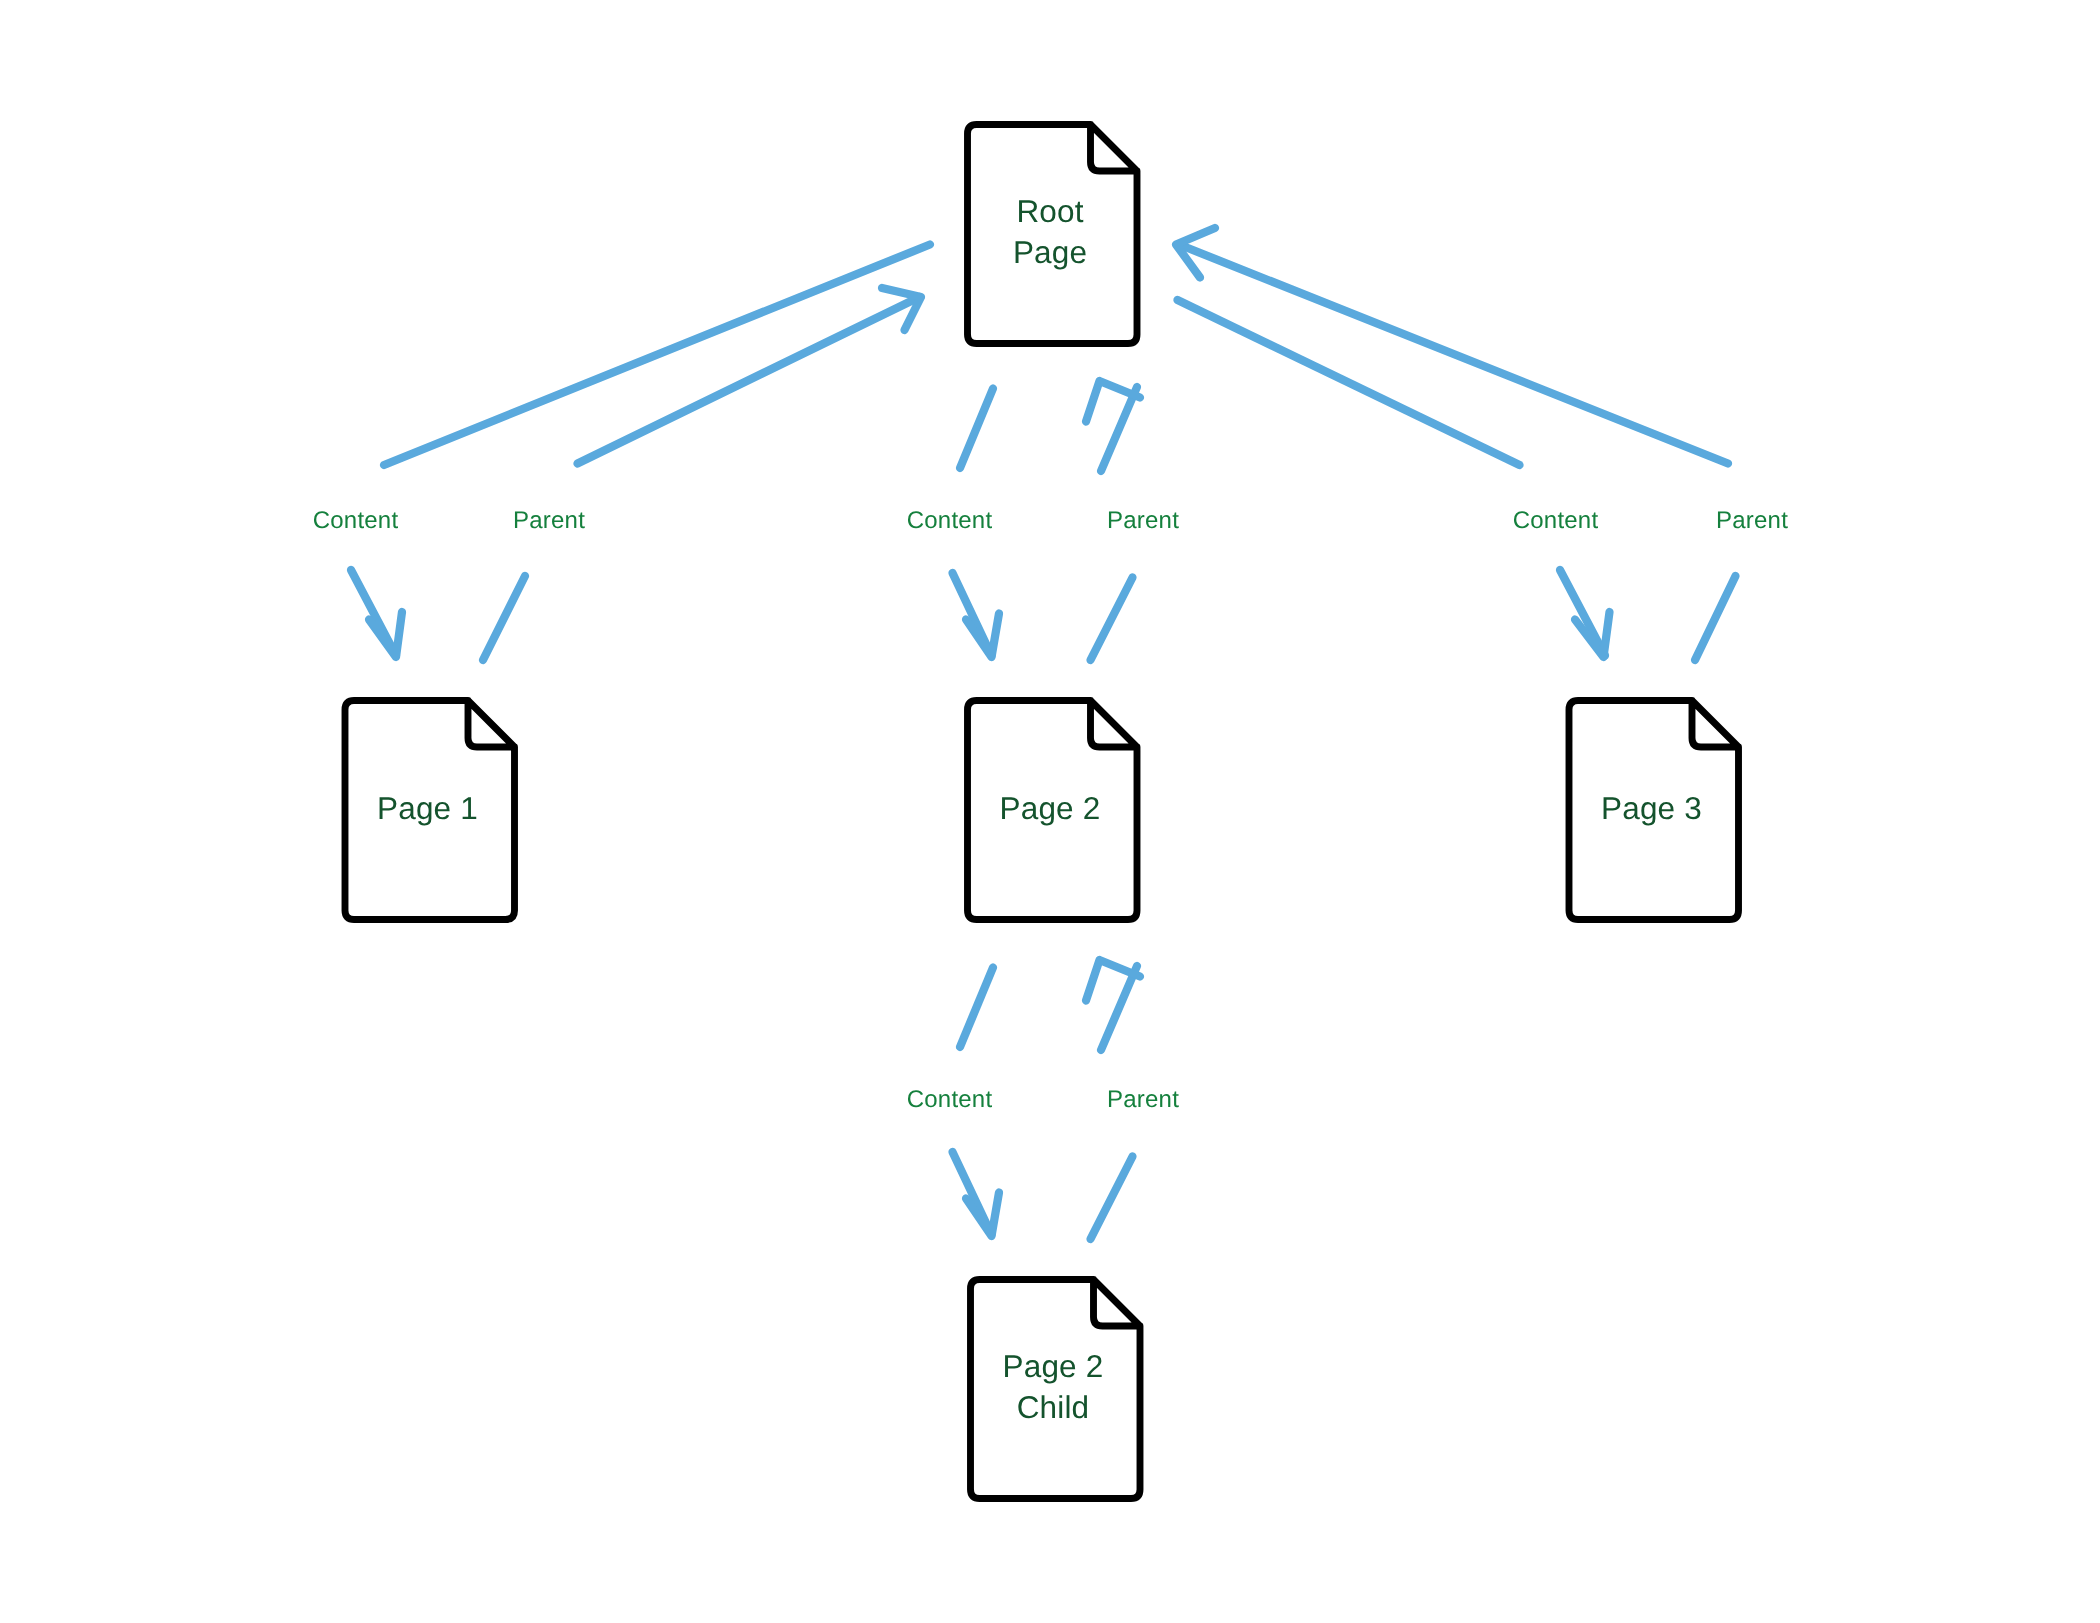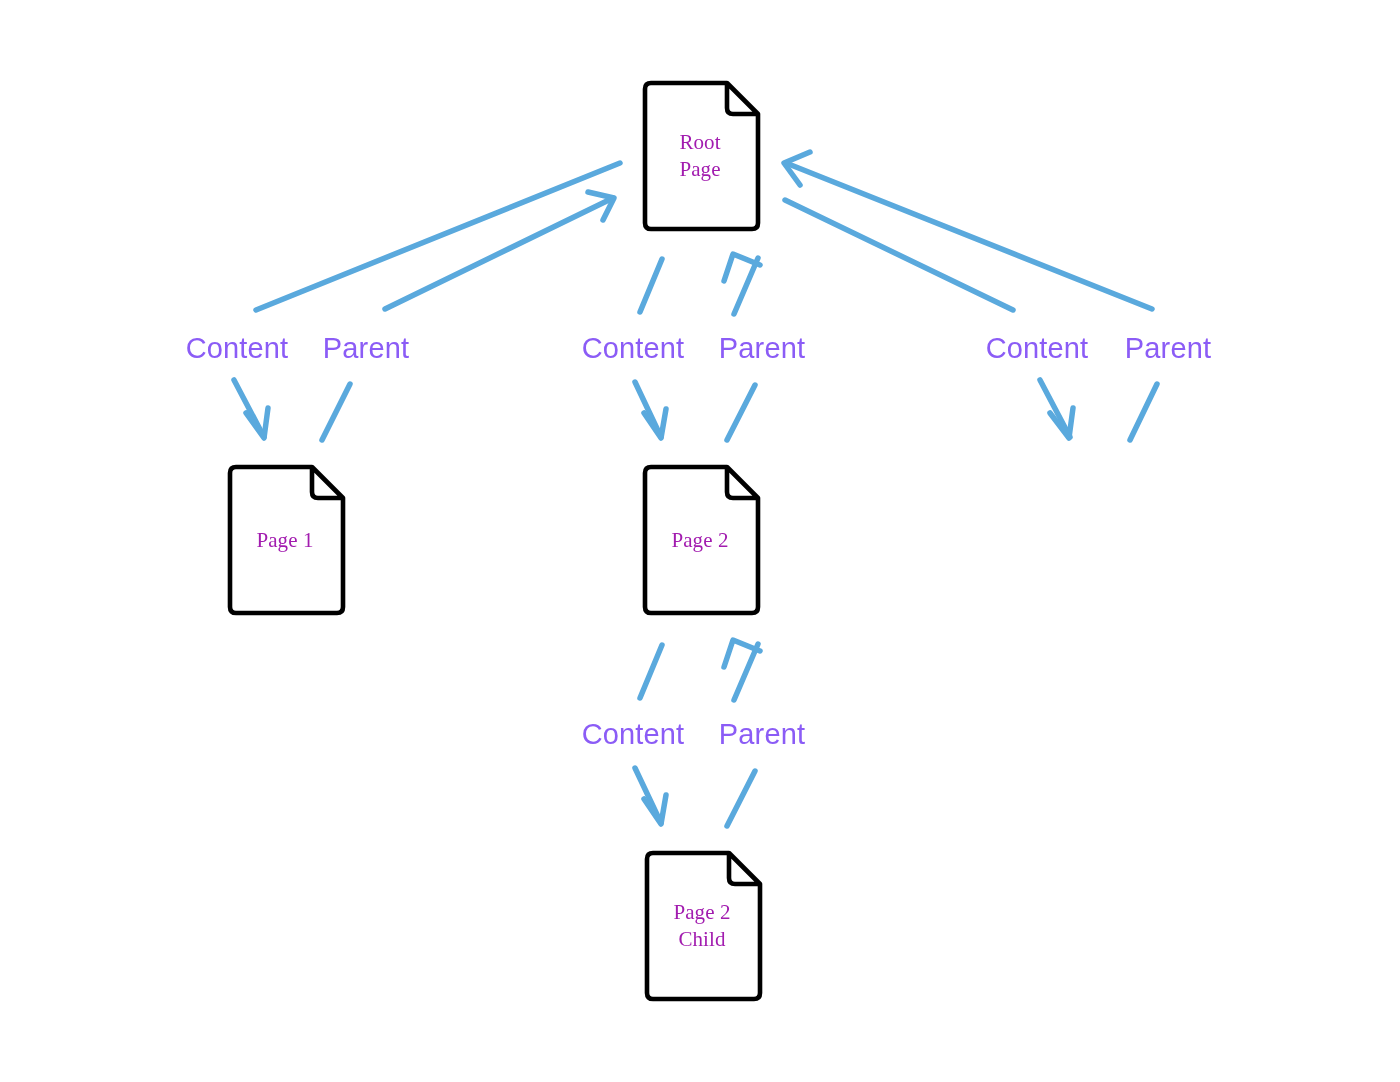"Root" .doc-label { color: #a21caf -> #14532d; font-family: Liberation Serif, serif -> none }
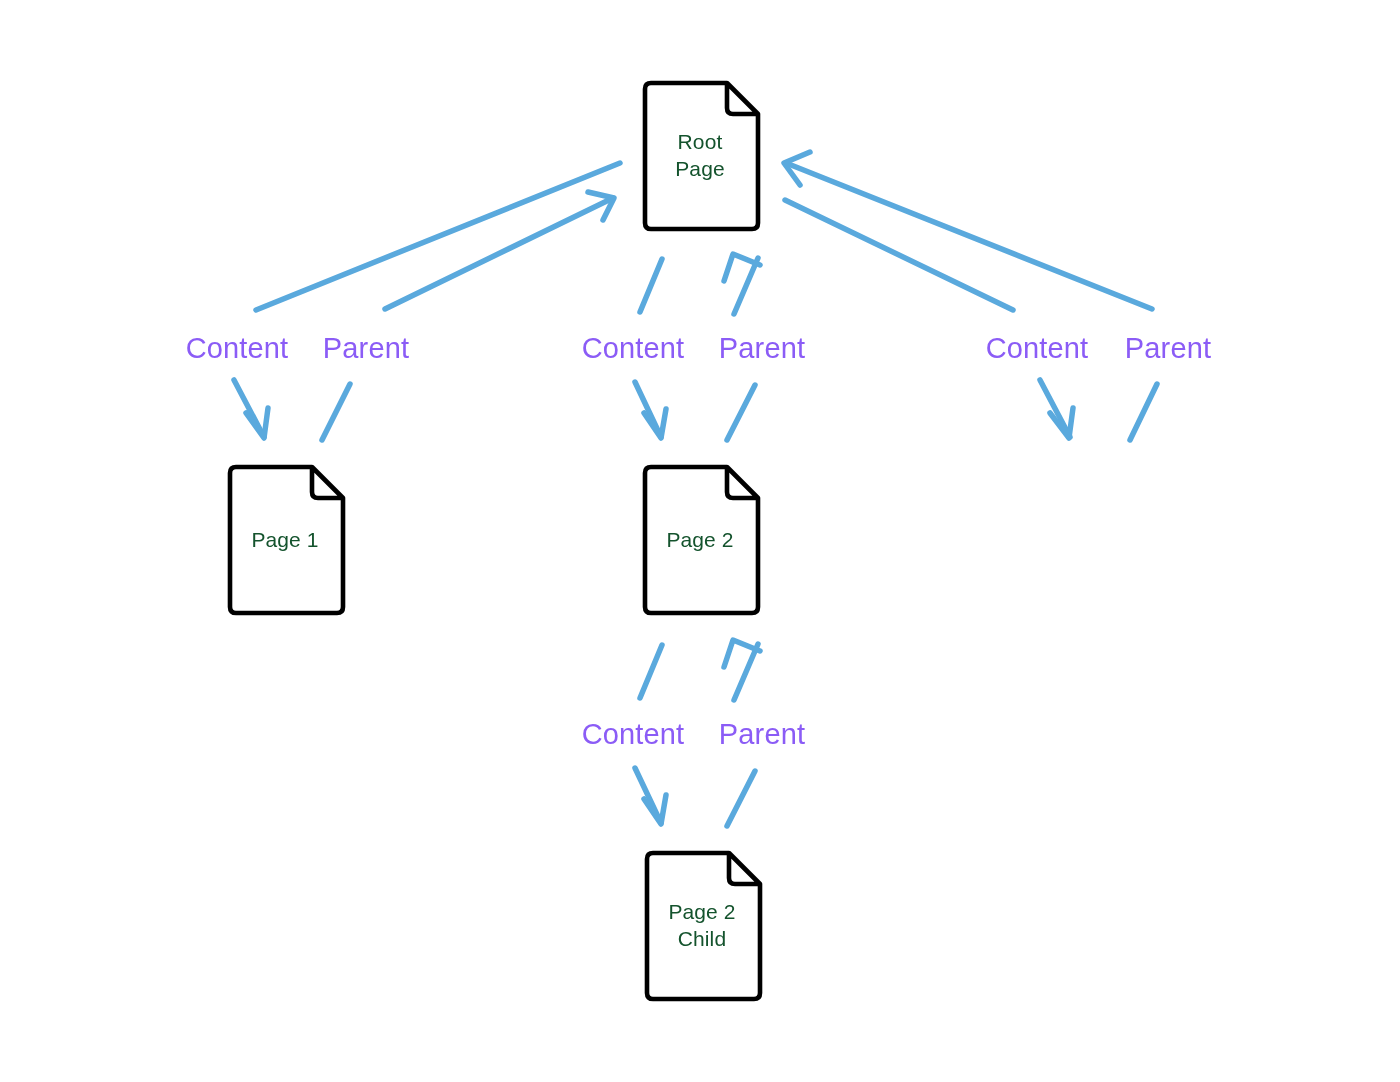"Content" .edge-label { color: #8b5cf6 -> #15803d; font-size: 29px -> 16px }
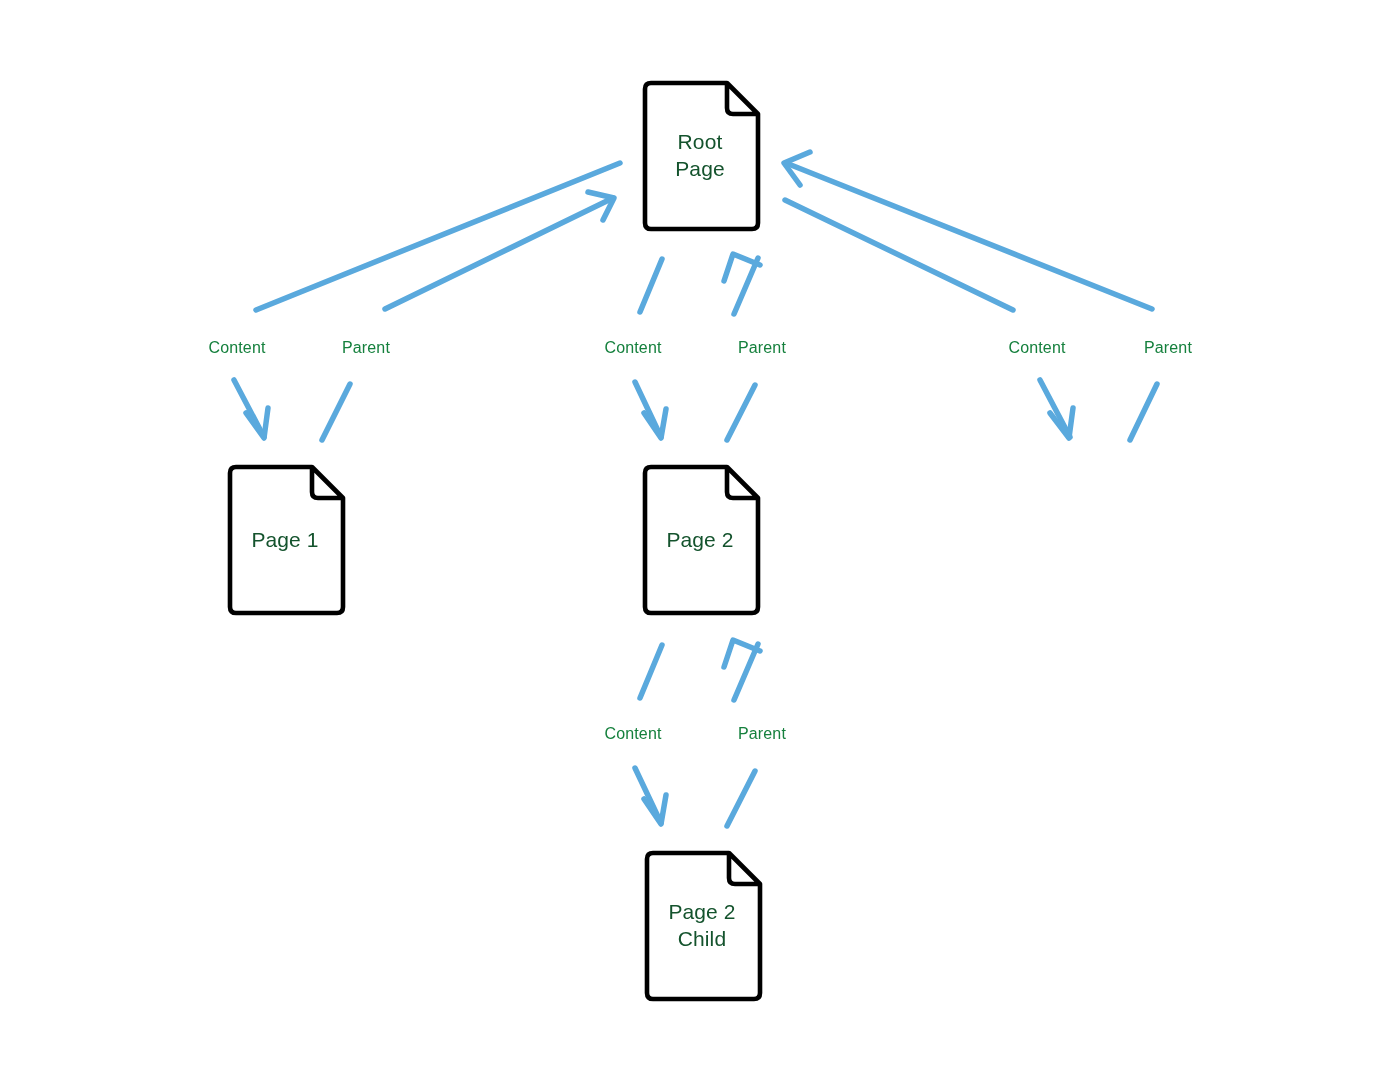"Page 3" div.doc-node { html: none -> <div> <svg> <path></path> </svg> <div>Page 3</div> </div> }
